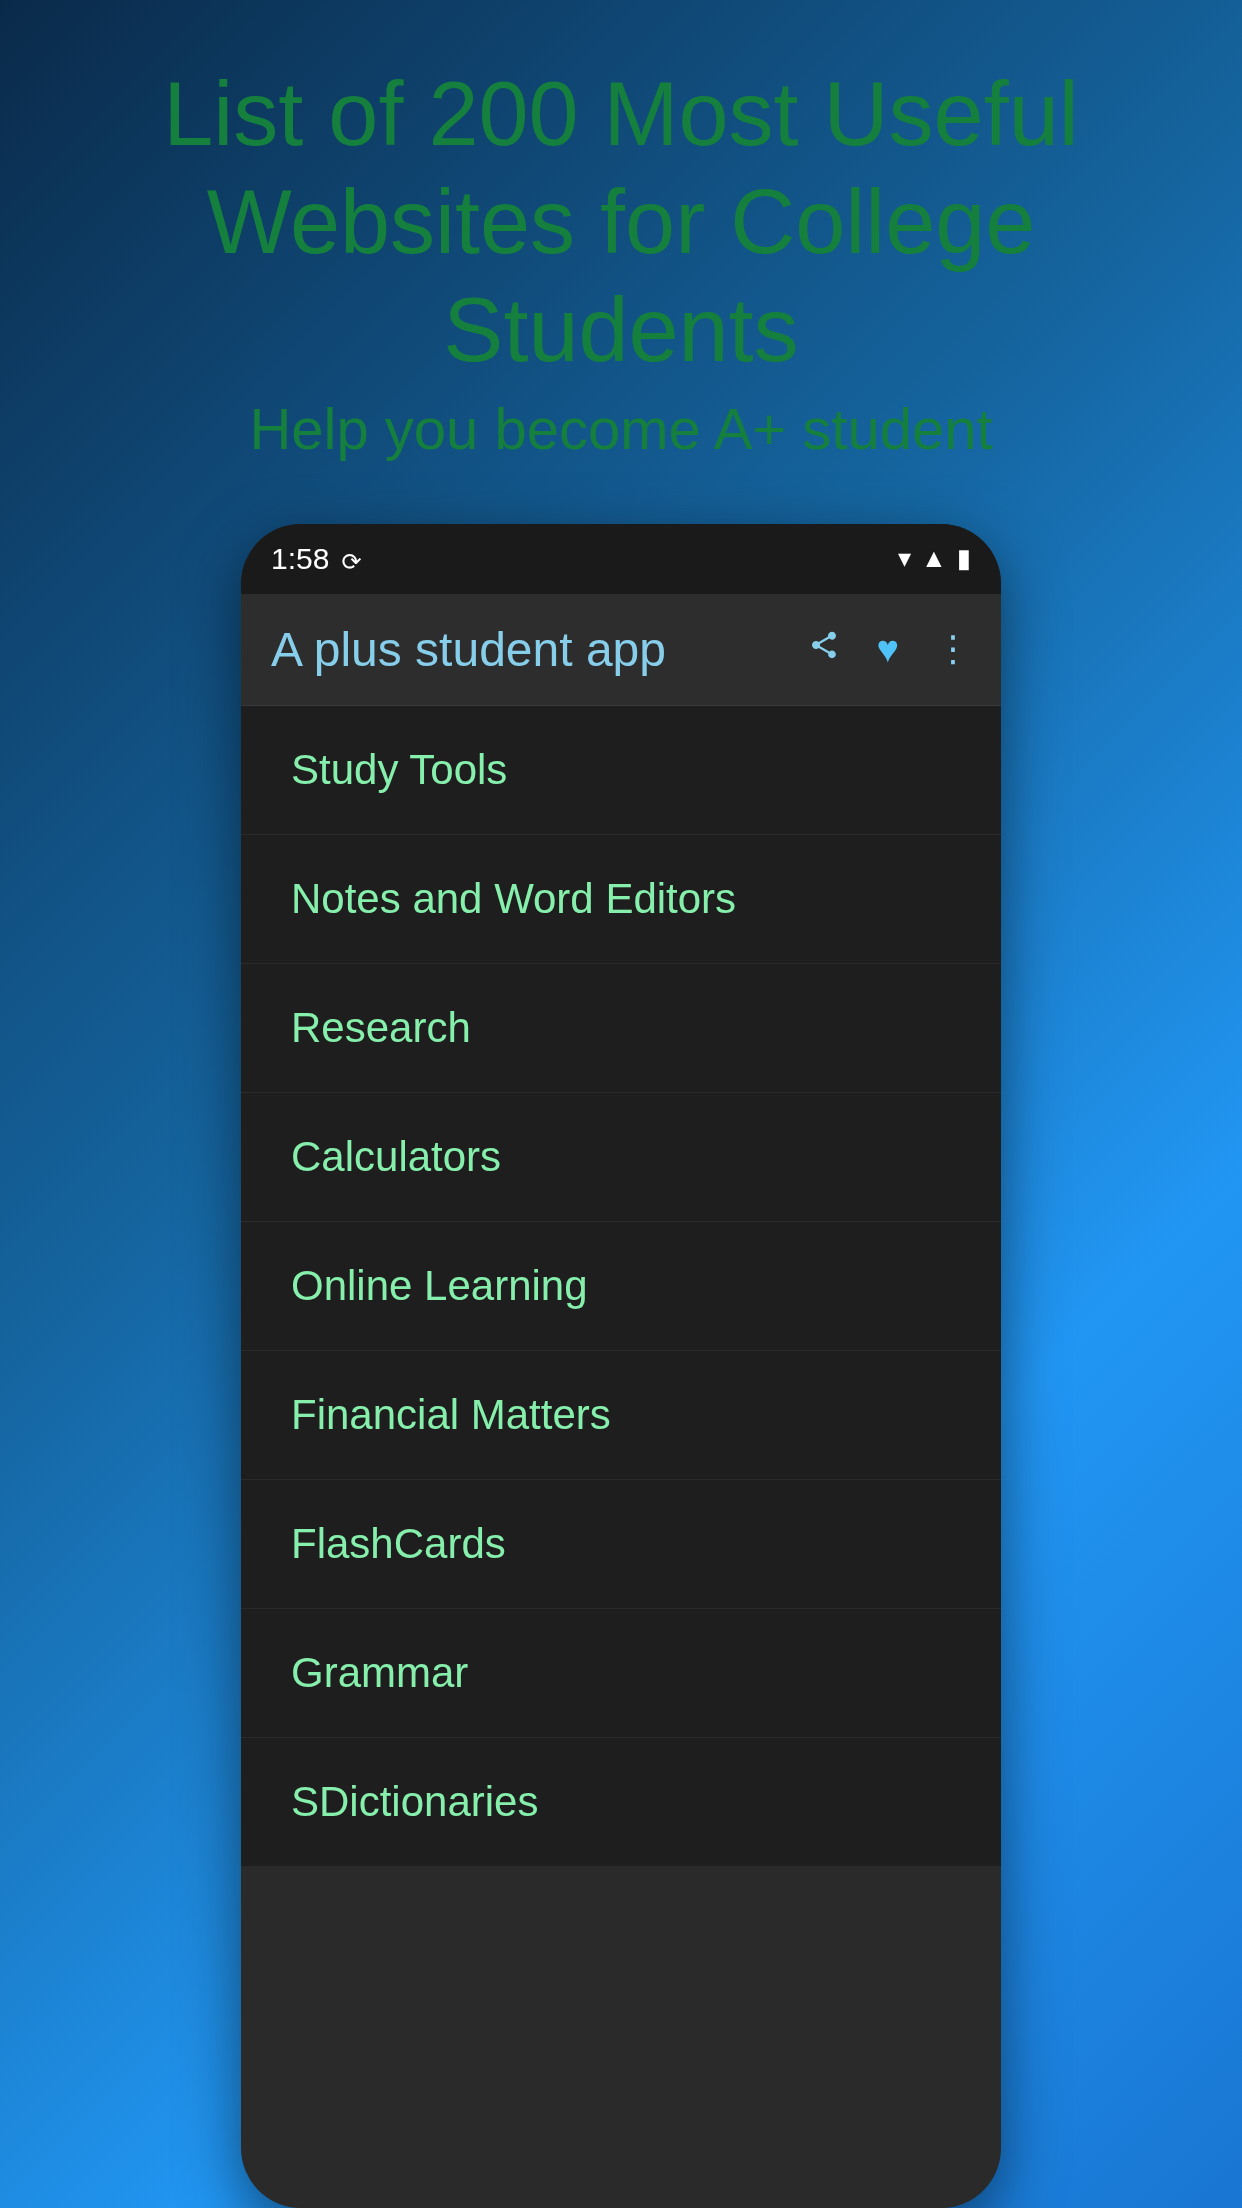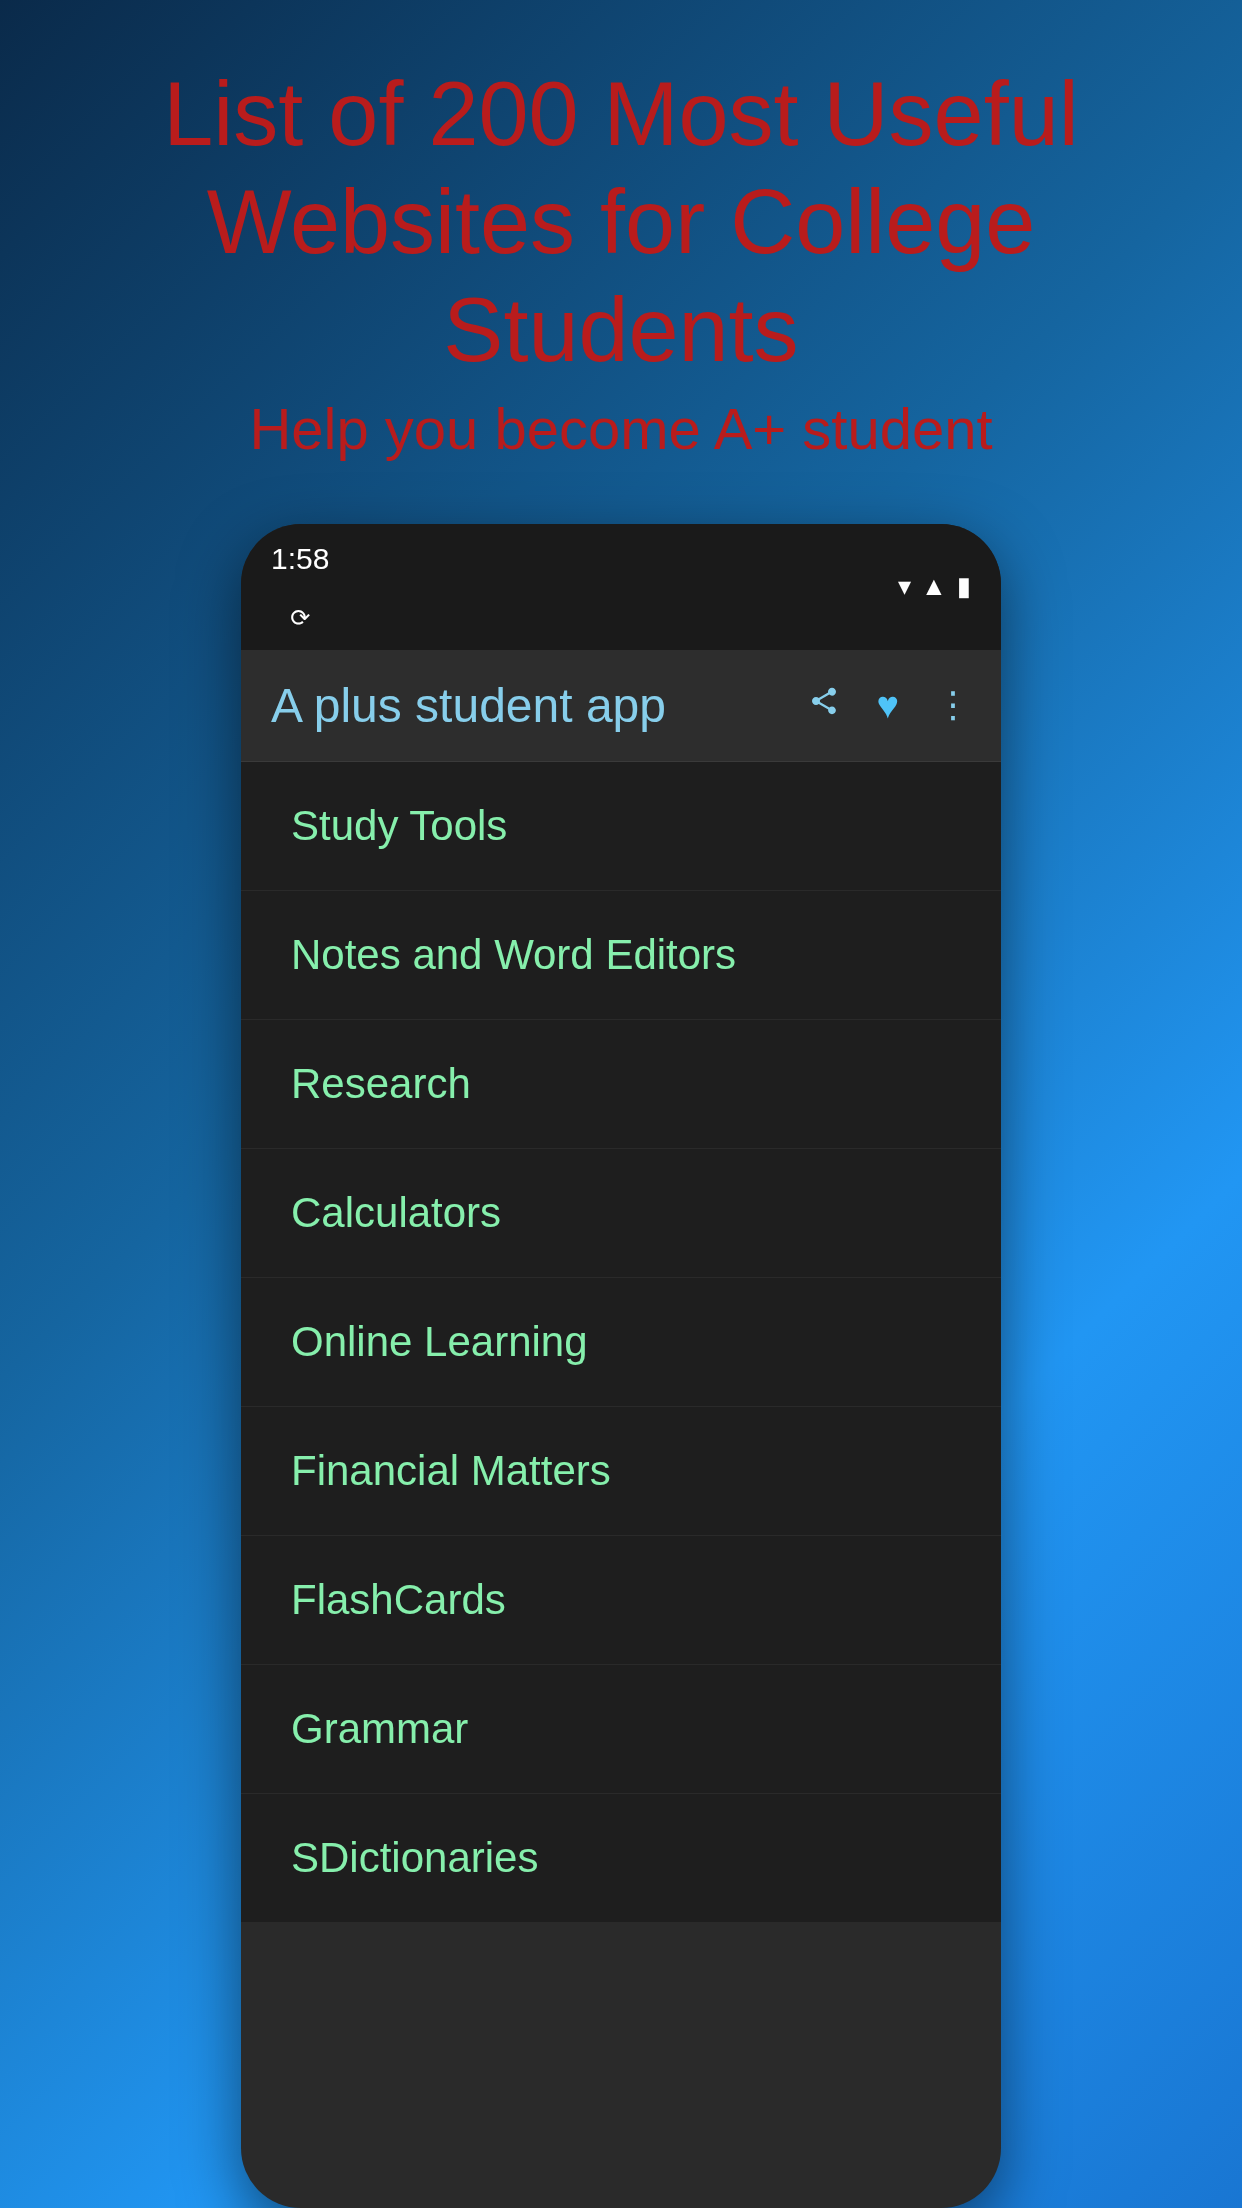"List of 200 Most Useful" .header-text { color: #b91c1c -> #15803d }
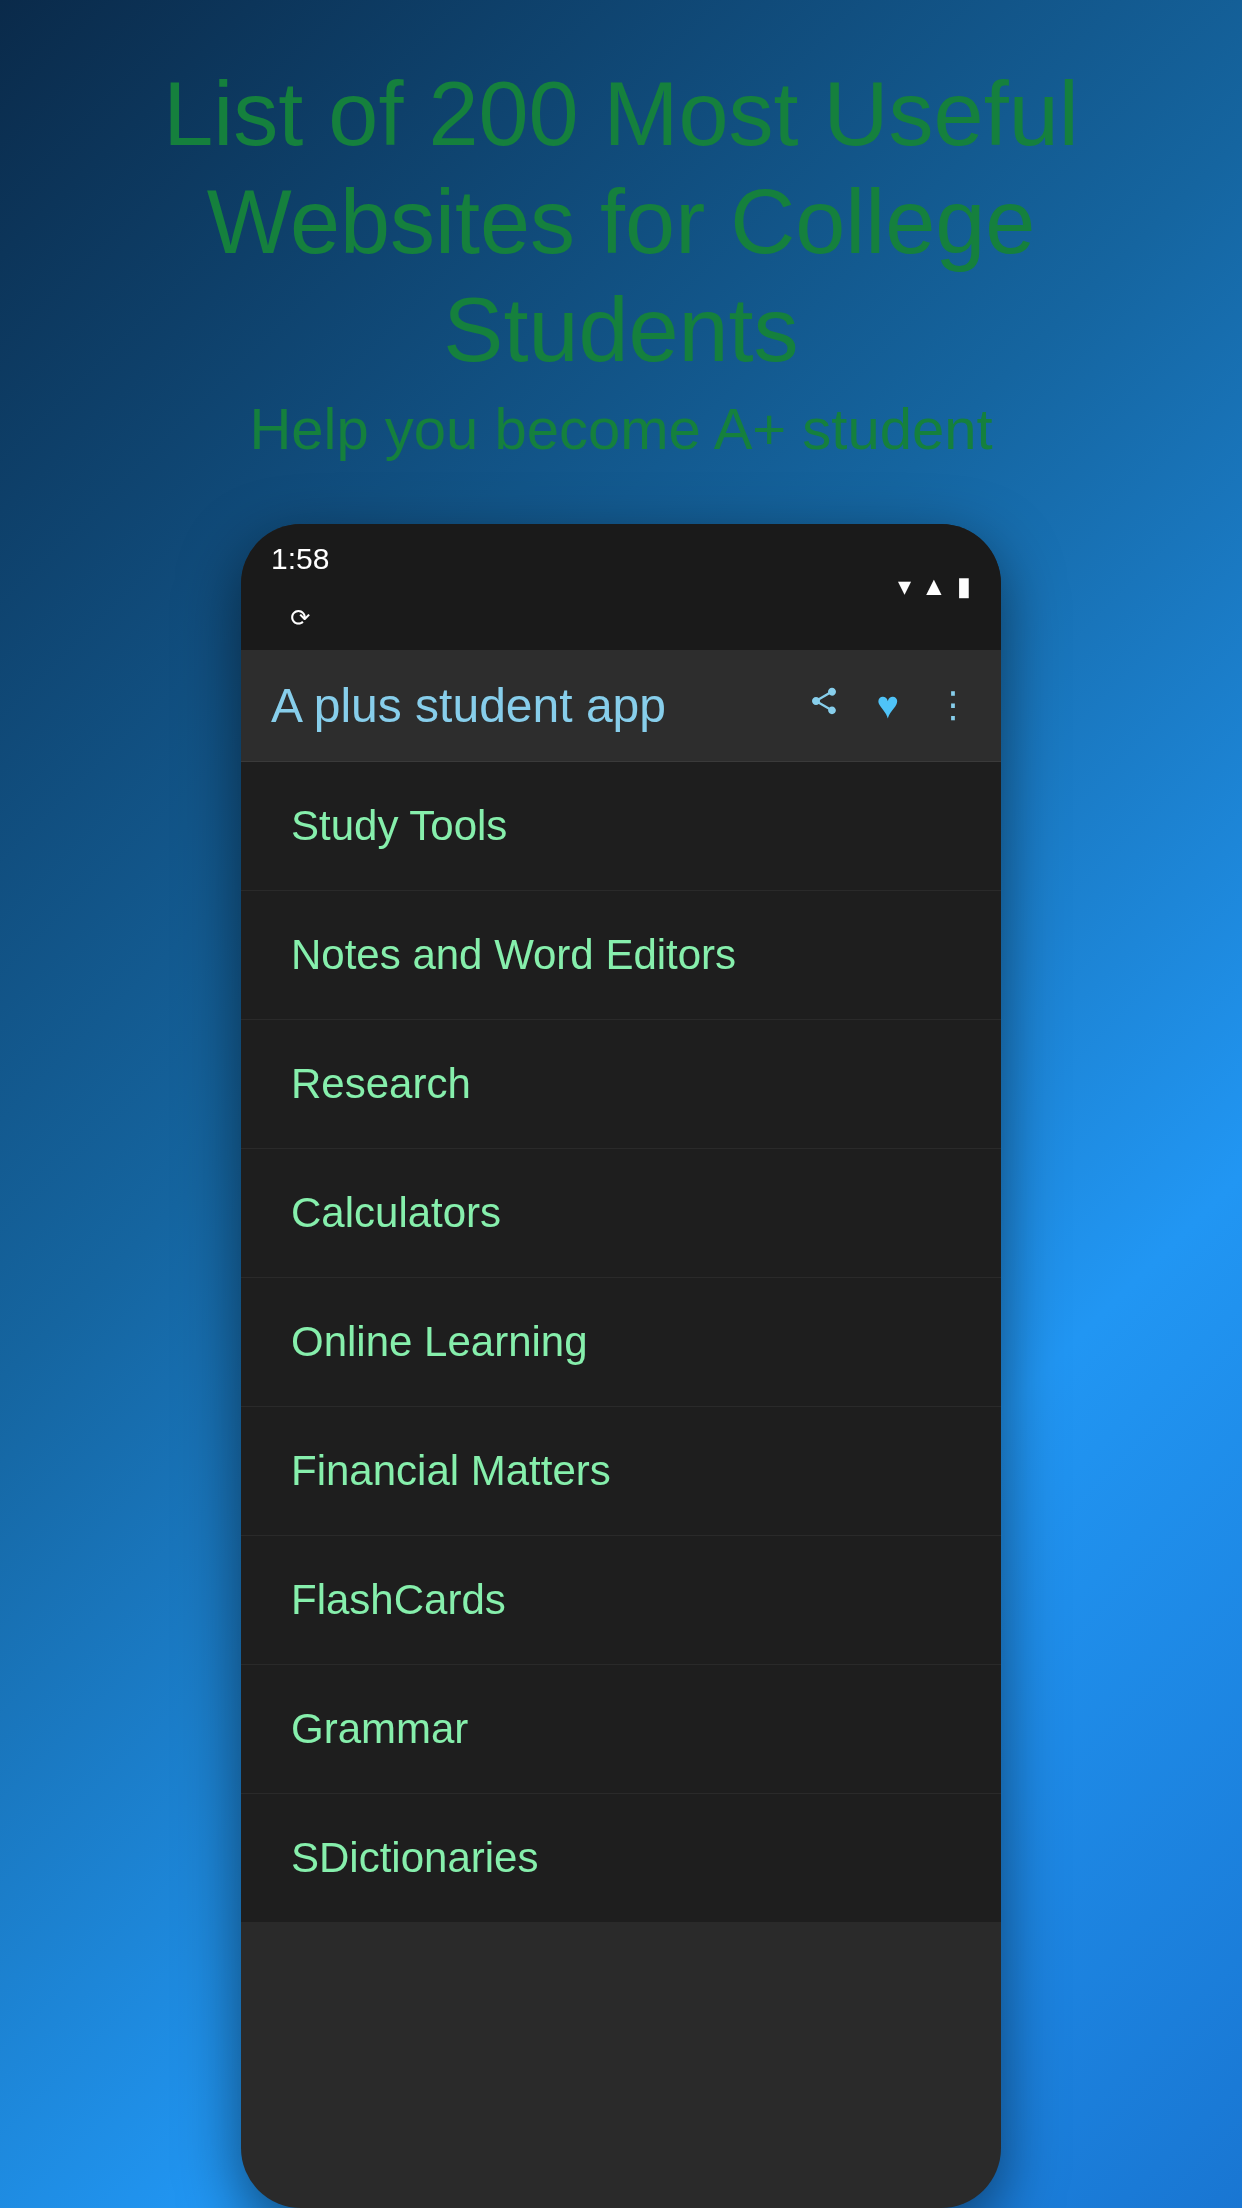"1:58" .status-left { align-items: center -> flex-end; flex-direction: column -> none; gap: 28px -> 12px }
